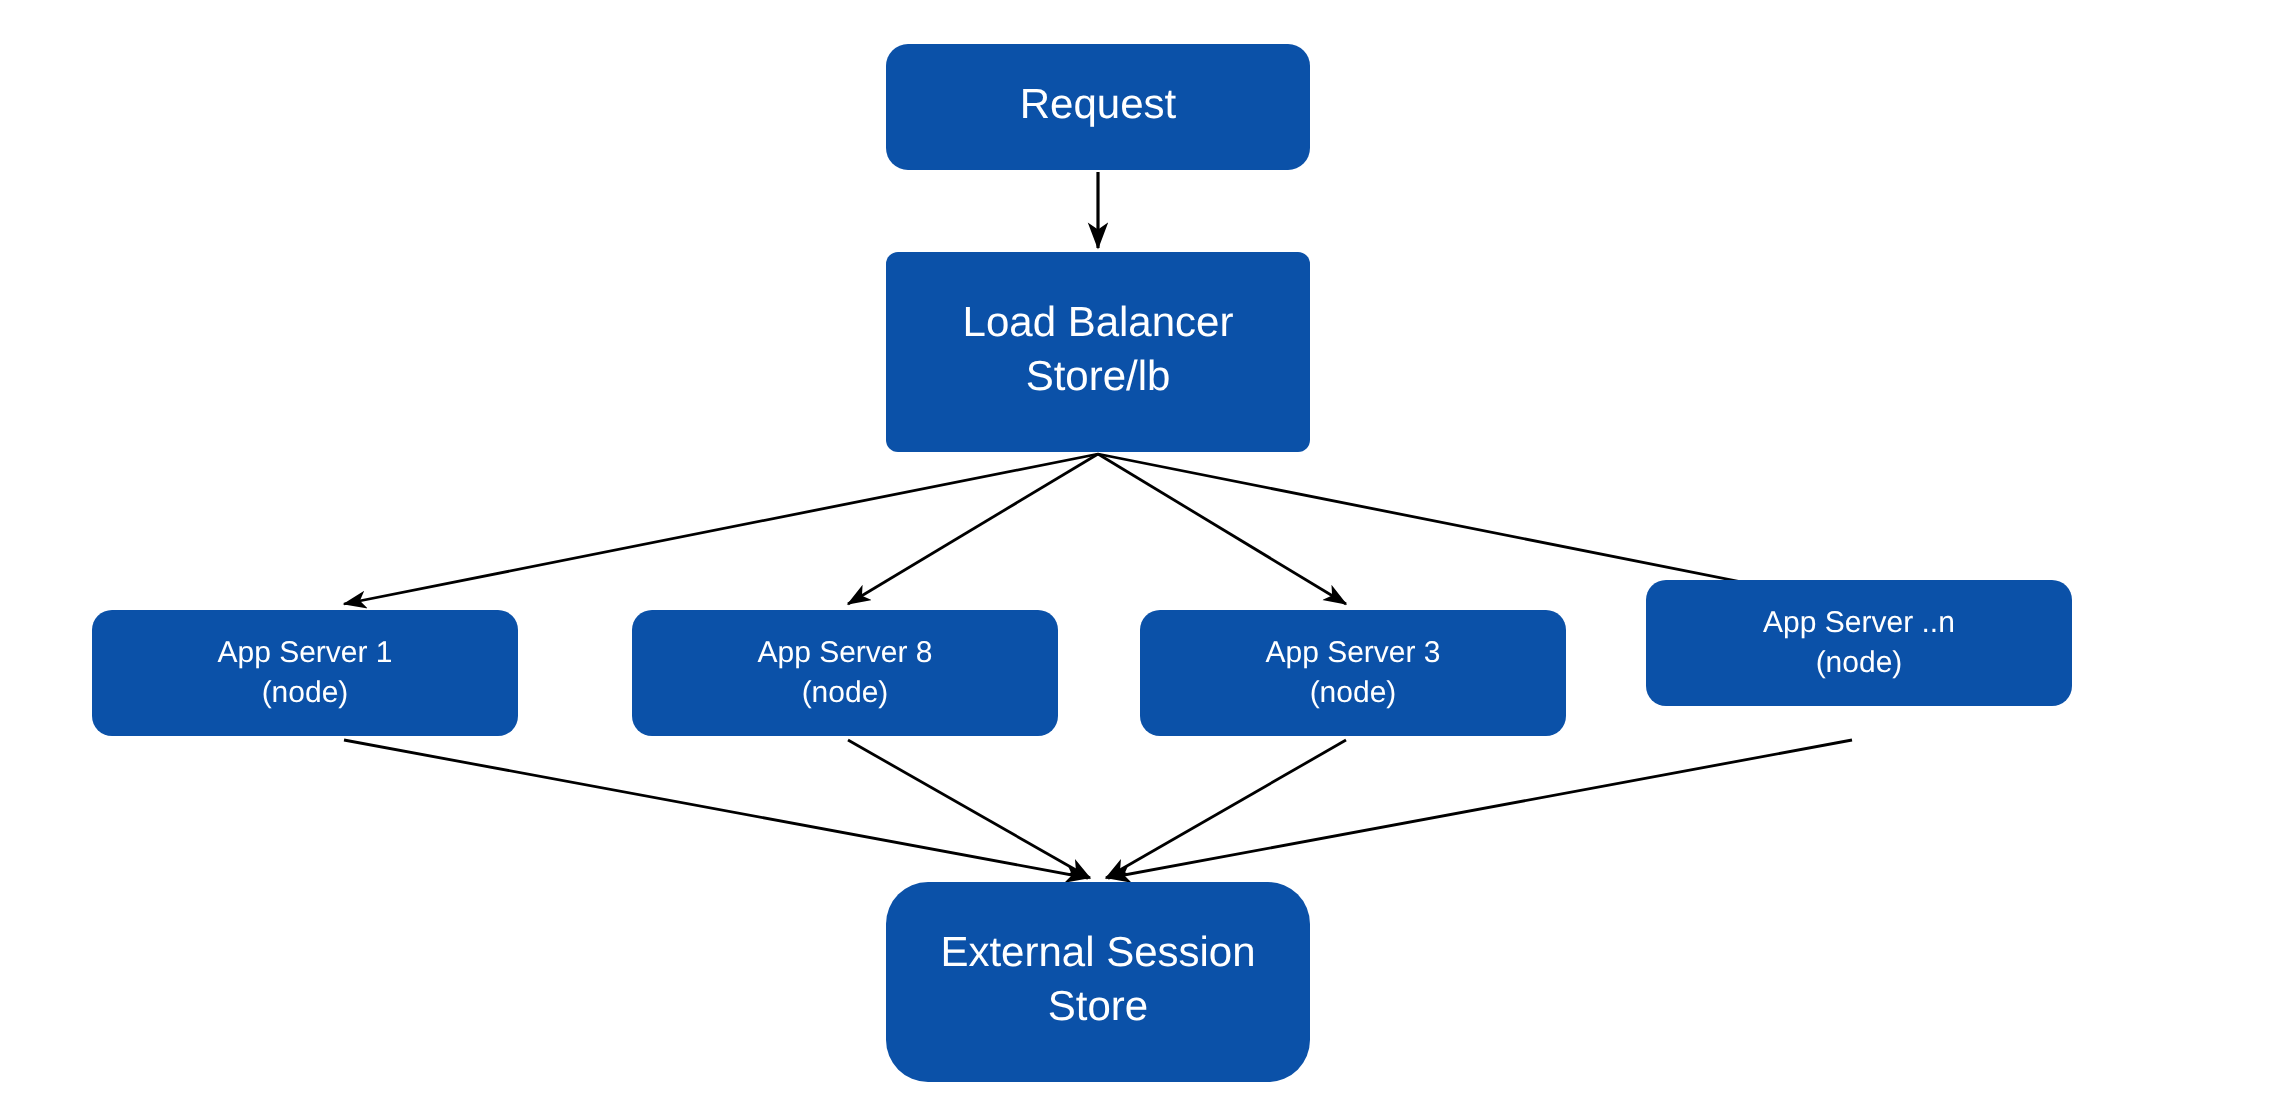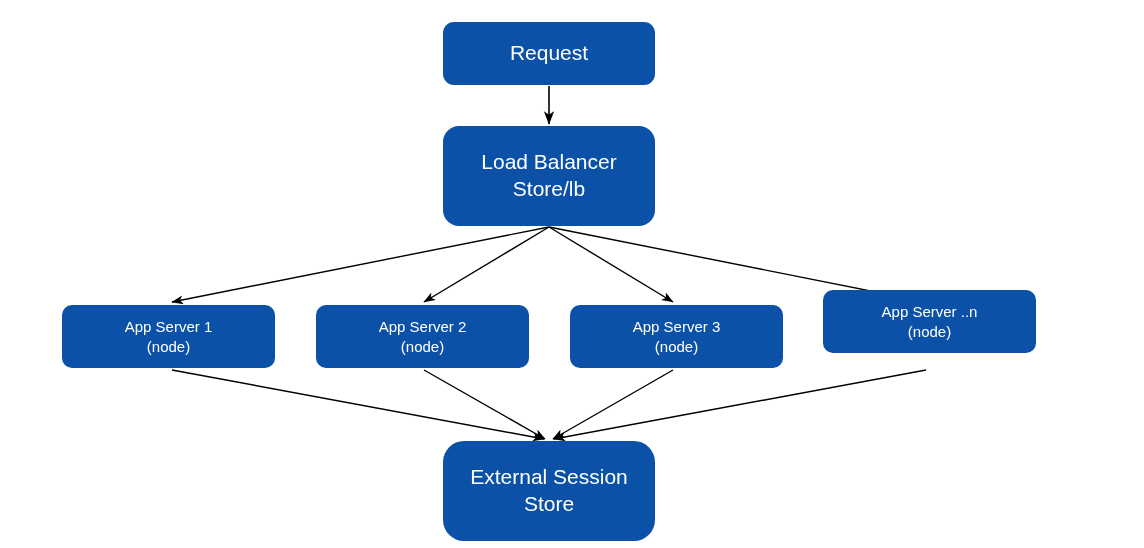"Load Balancer" .box-lb { border-radius: 16px -> 6px }
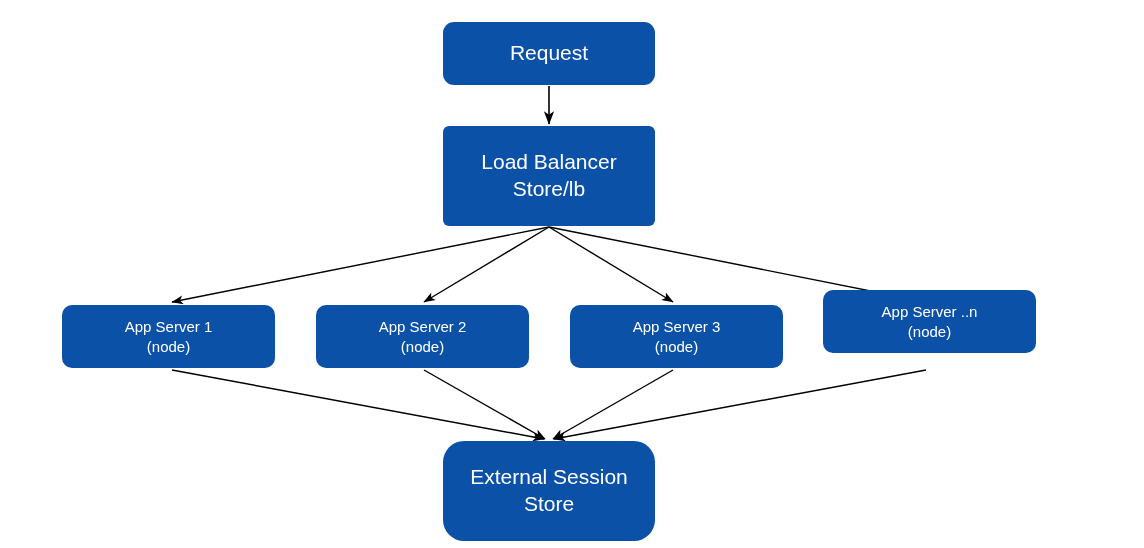"App Server 1" .box-app1 { left: 62px -> 46px }
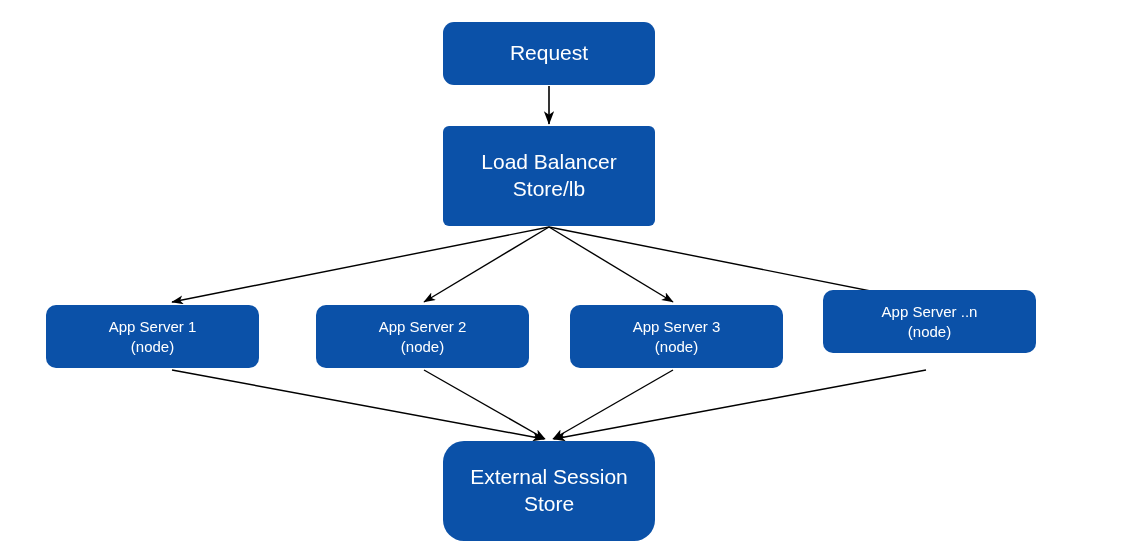"App Server 2" span.node-line { text: 2 -> 8 }
